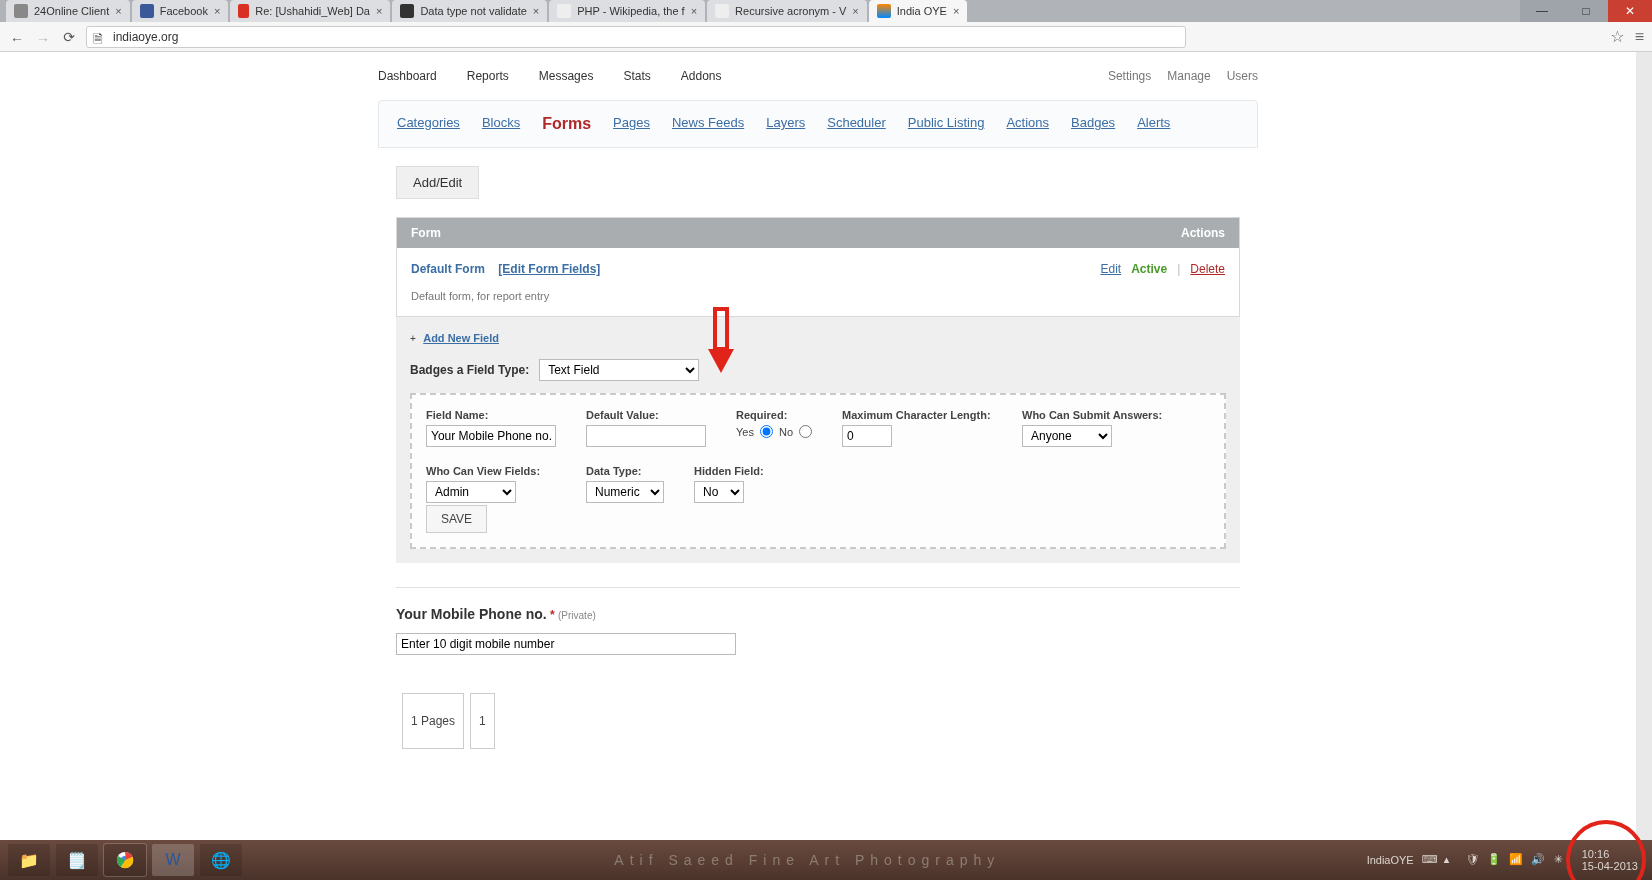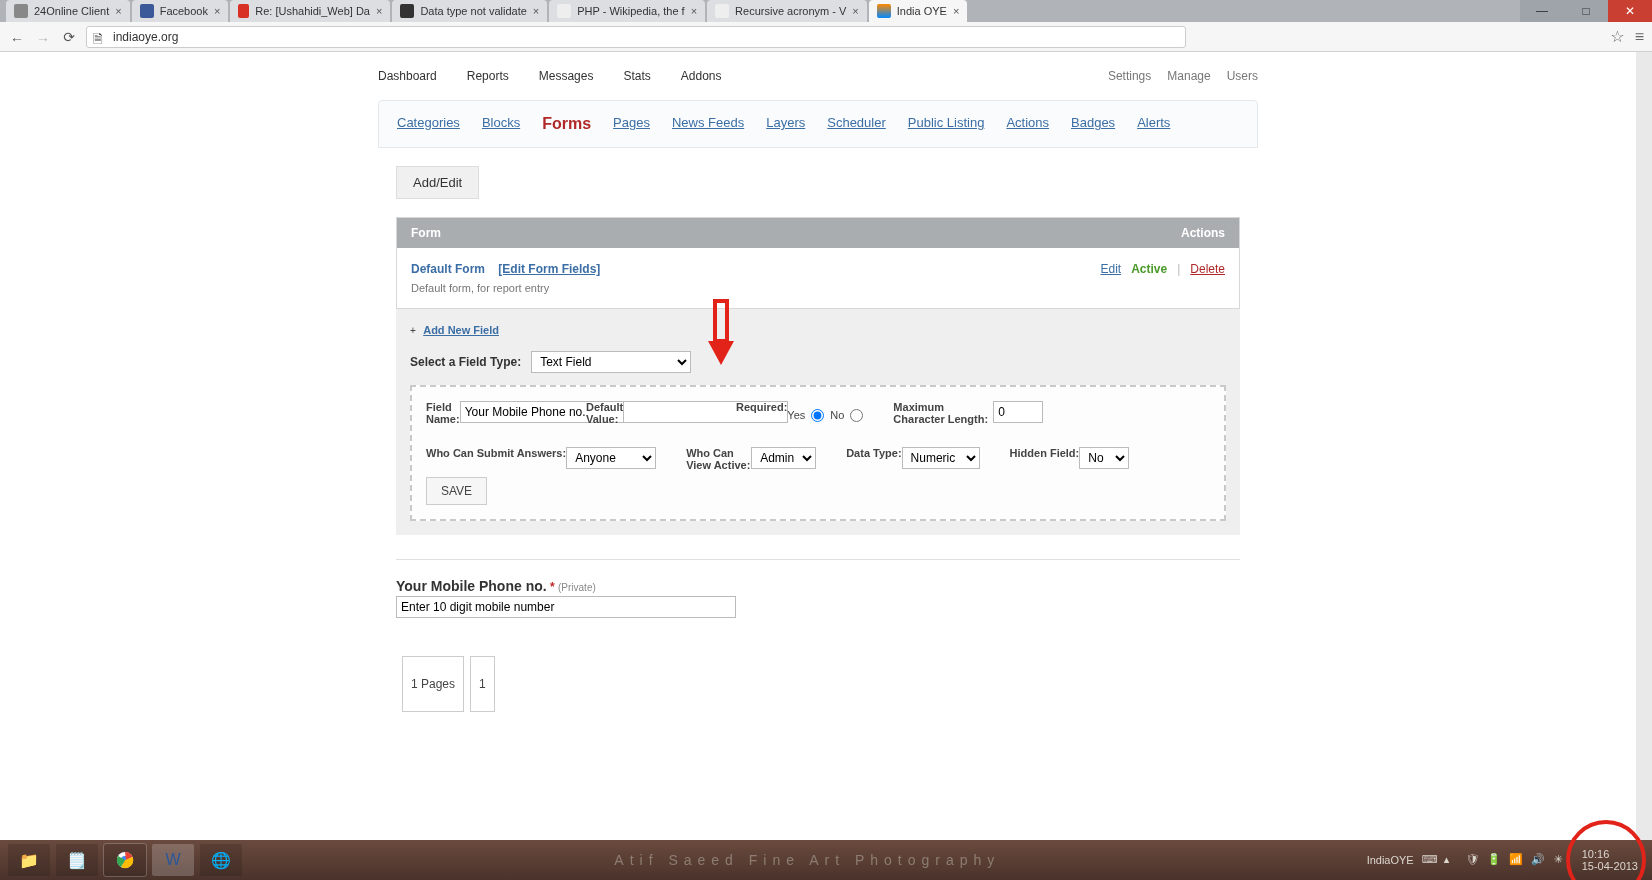"Default form, for report entry" .form-table .row .left .desc { margin-top: 6px -> 14px }
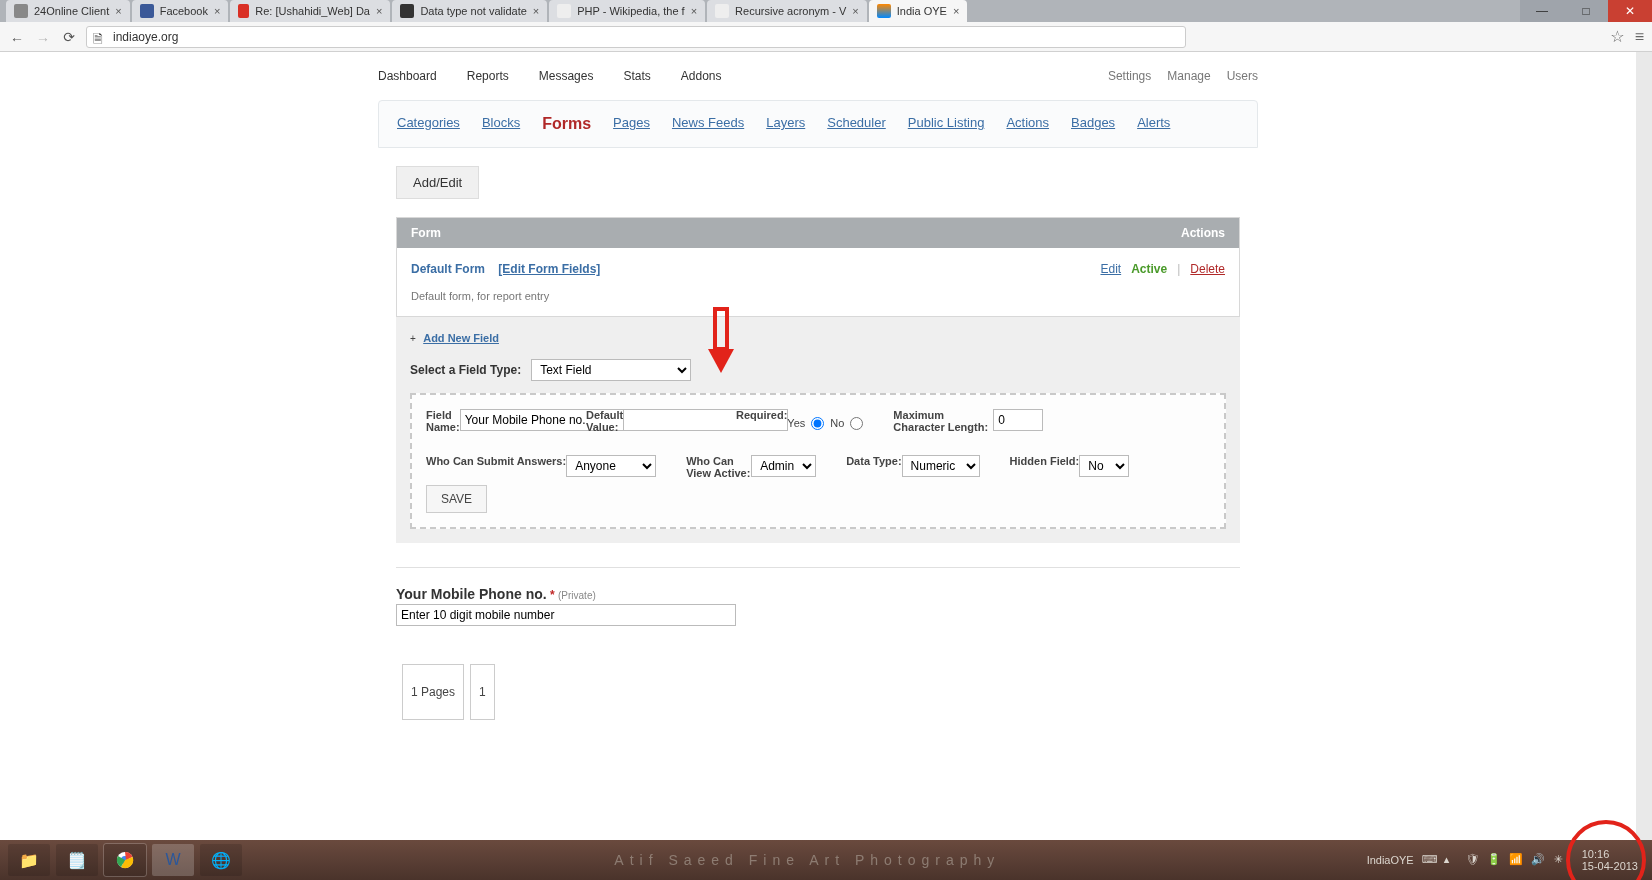"Select a Field Type:" span { text: Select -> Badges }
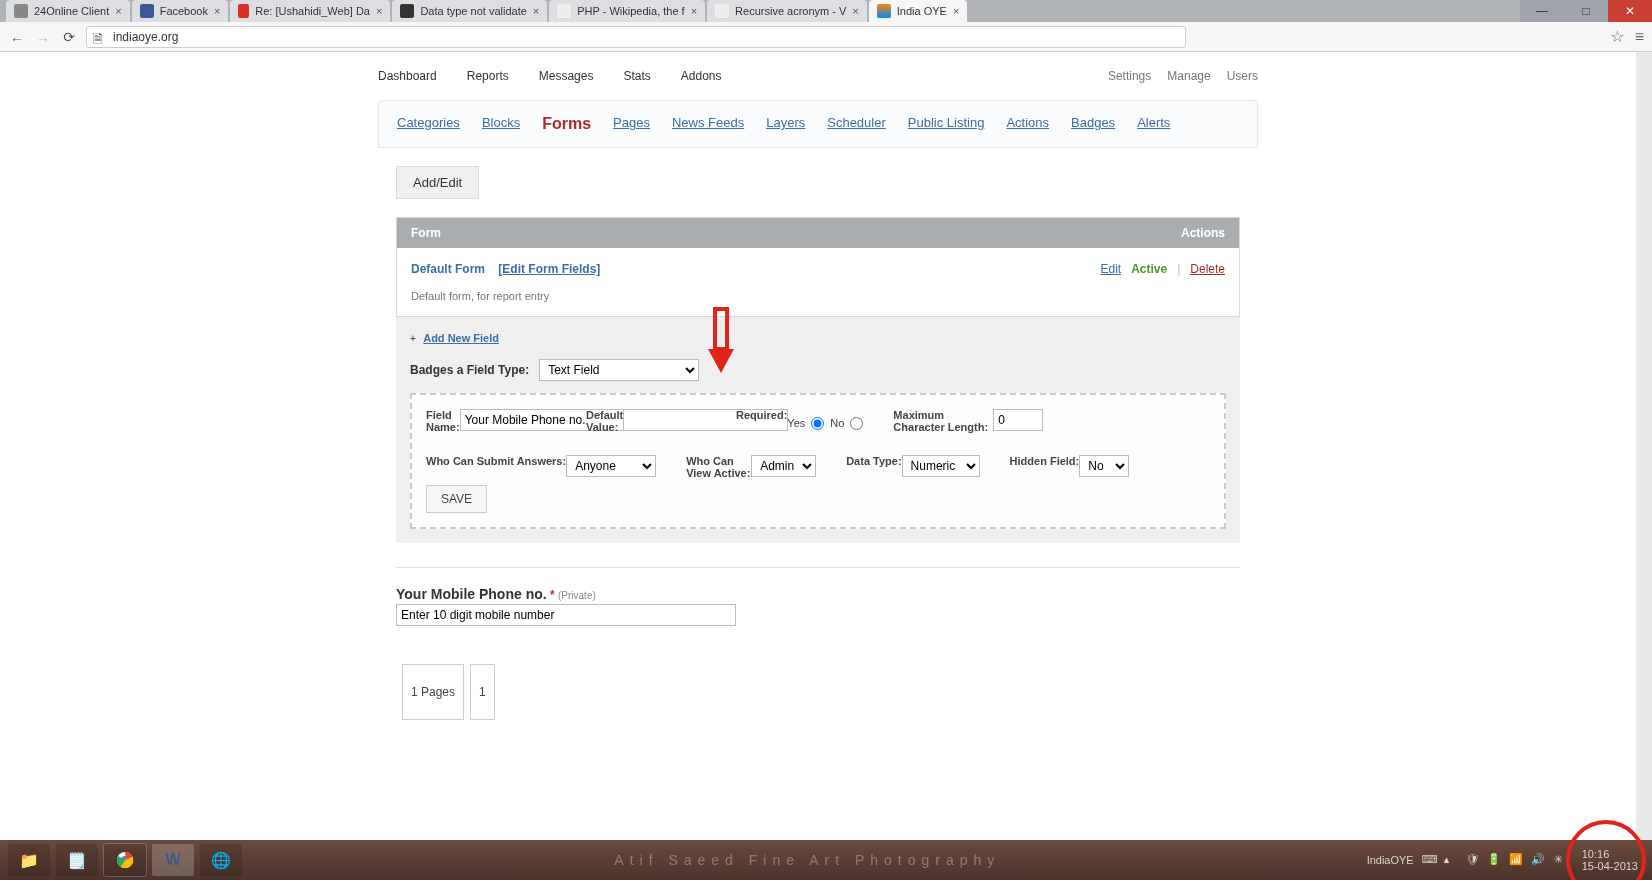"Field Name:" .field-col { flex-direction: row -> column }
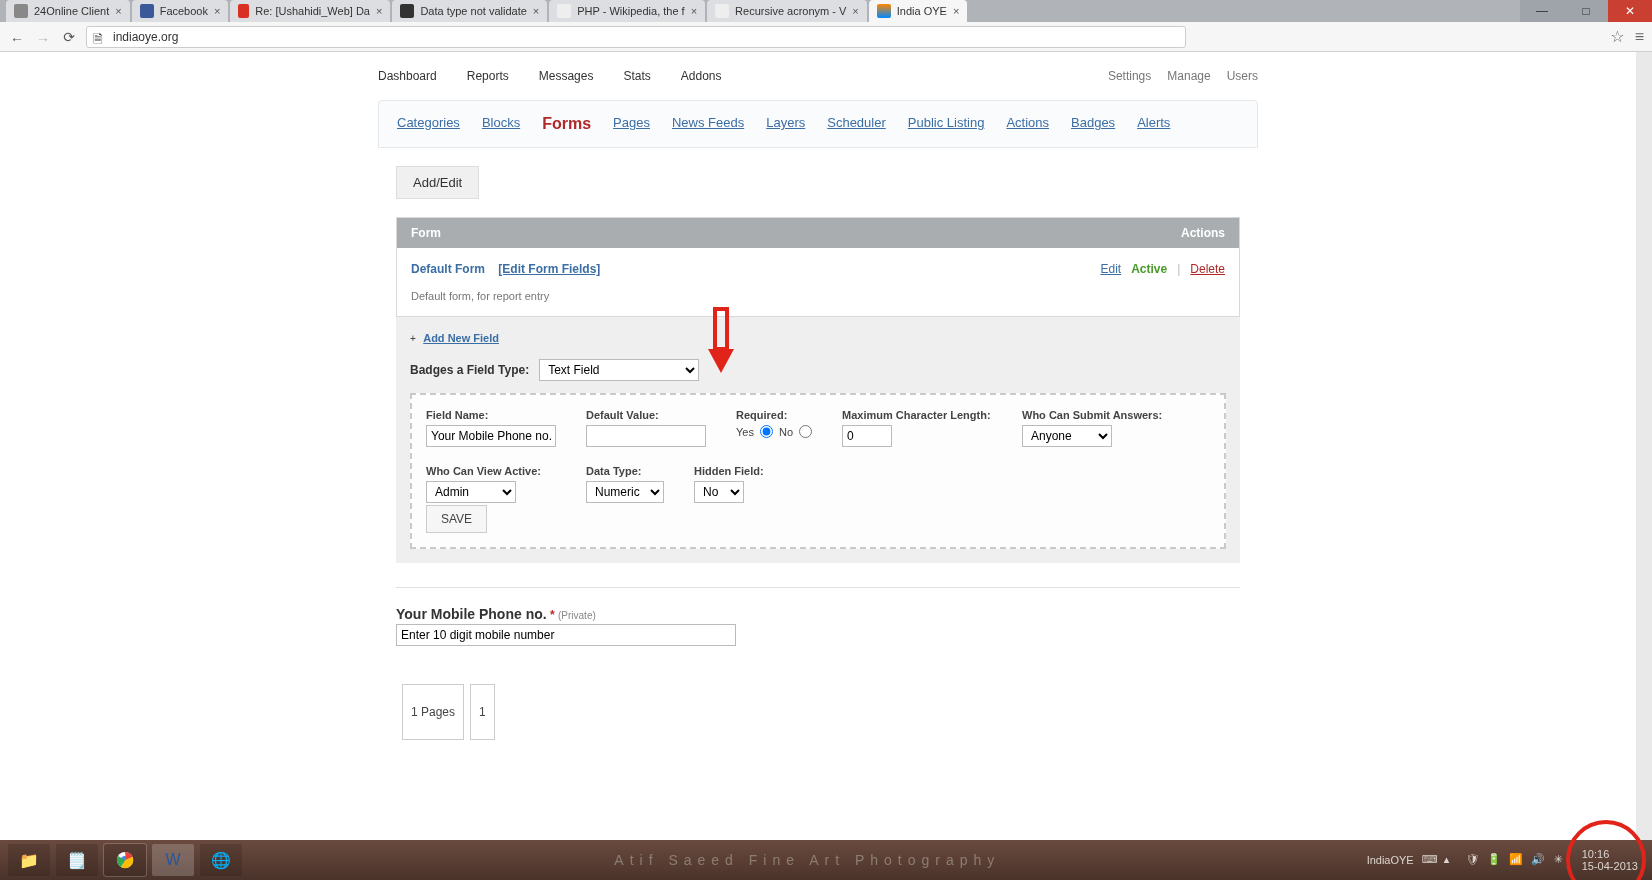"Who Can View Active:" label { text: Active -> Fields }
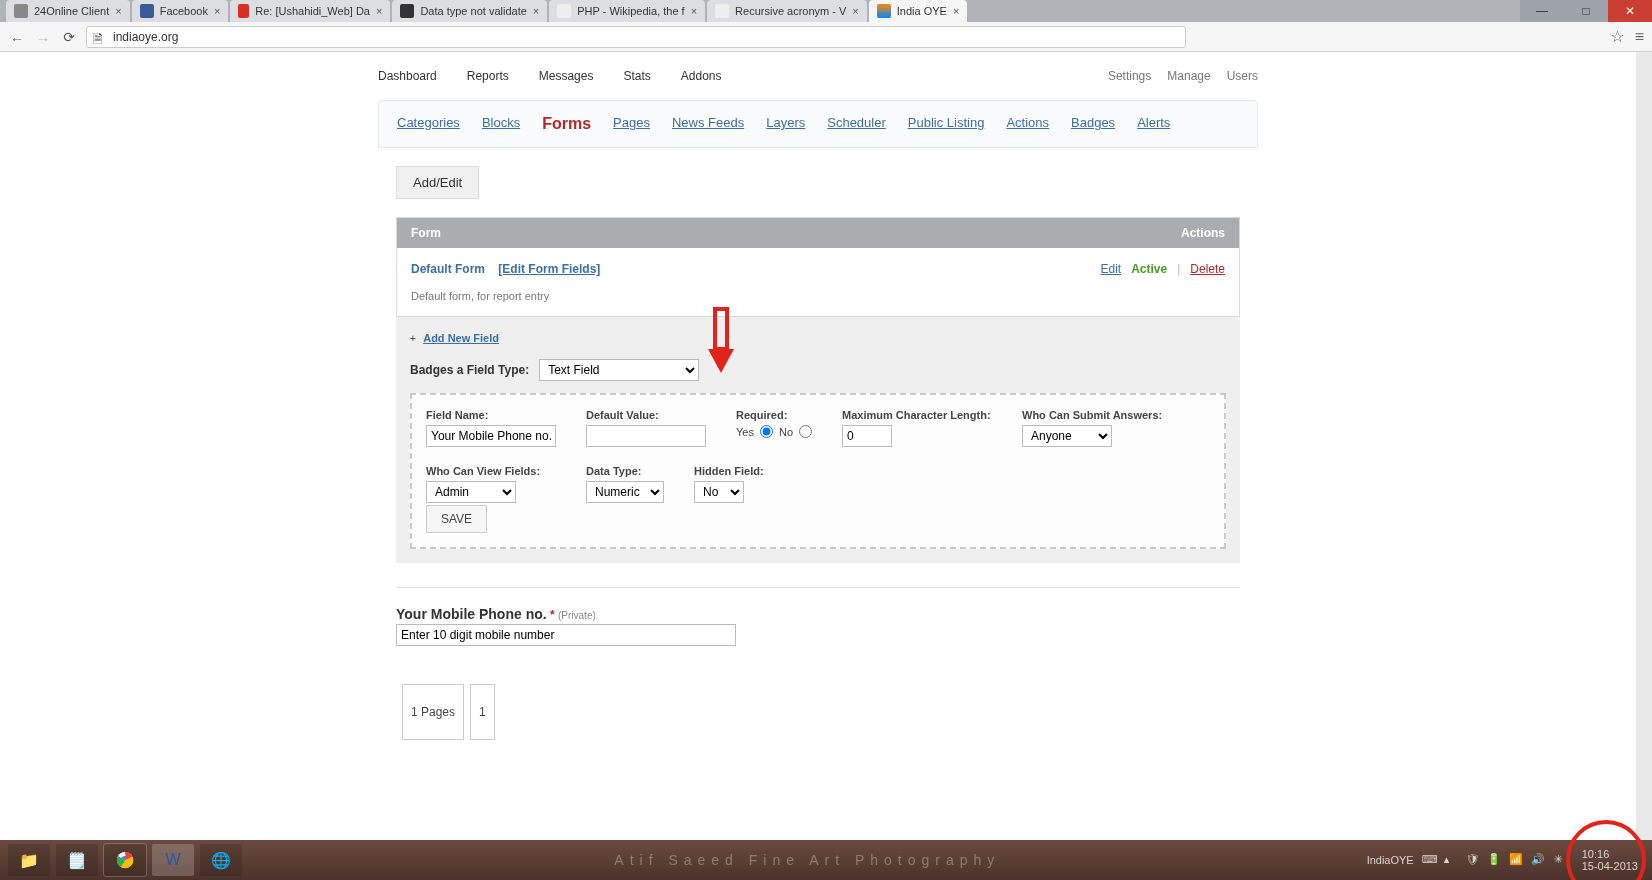"Enter 10 digit mobile number" .preview input { margin-top: 2px -> 11px }
